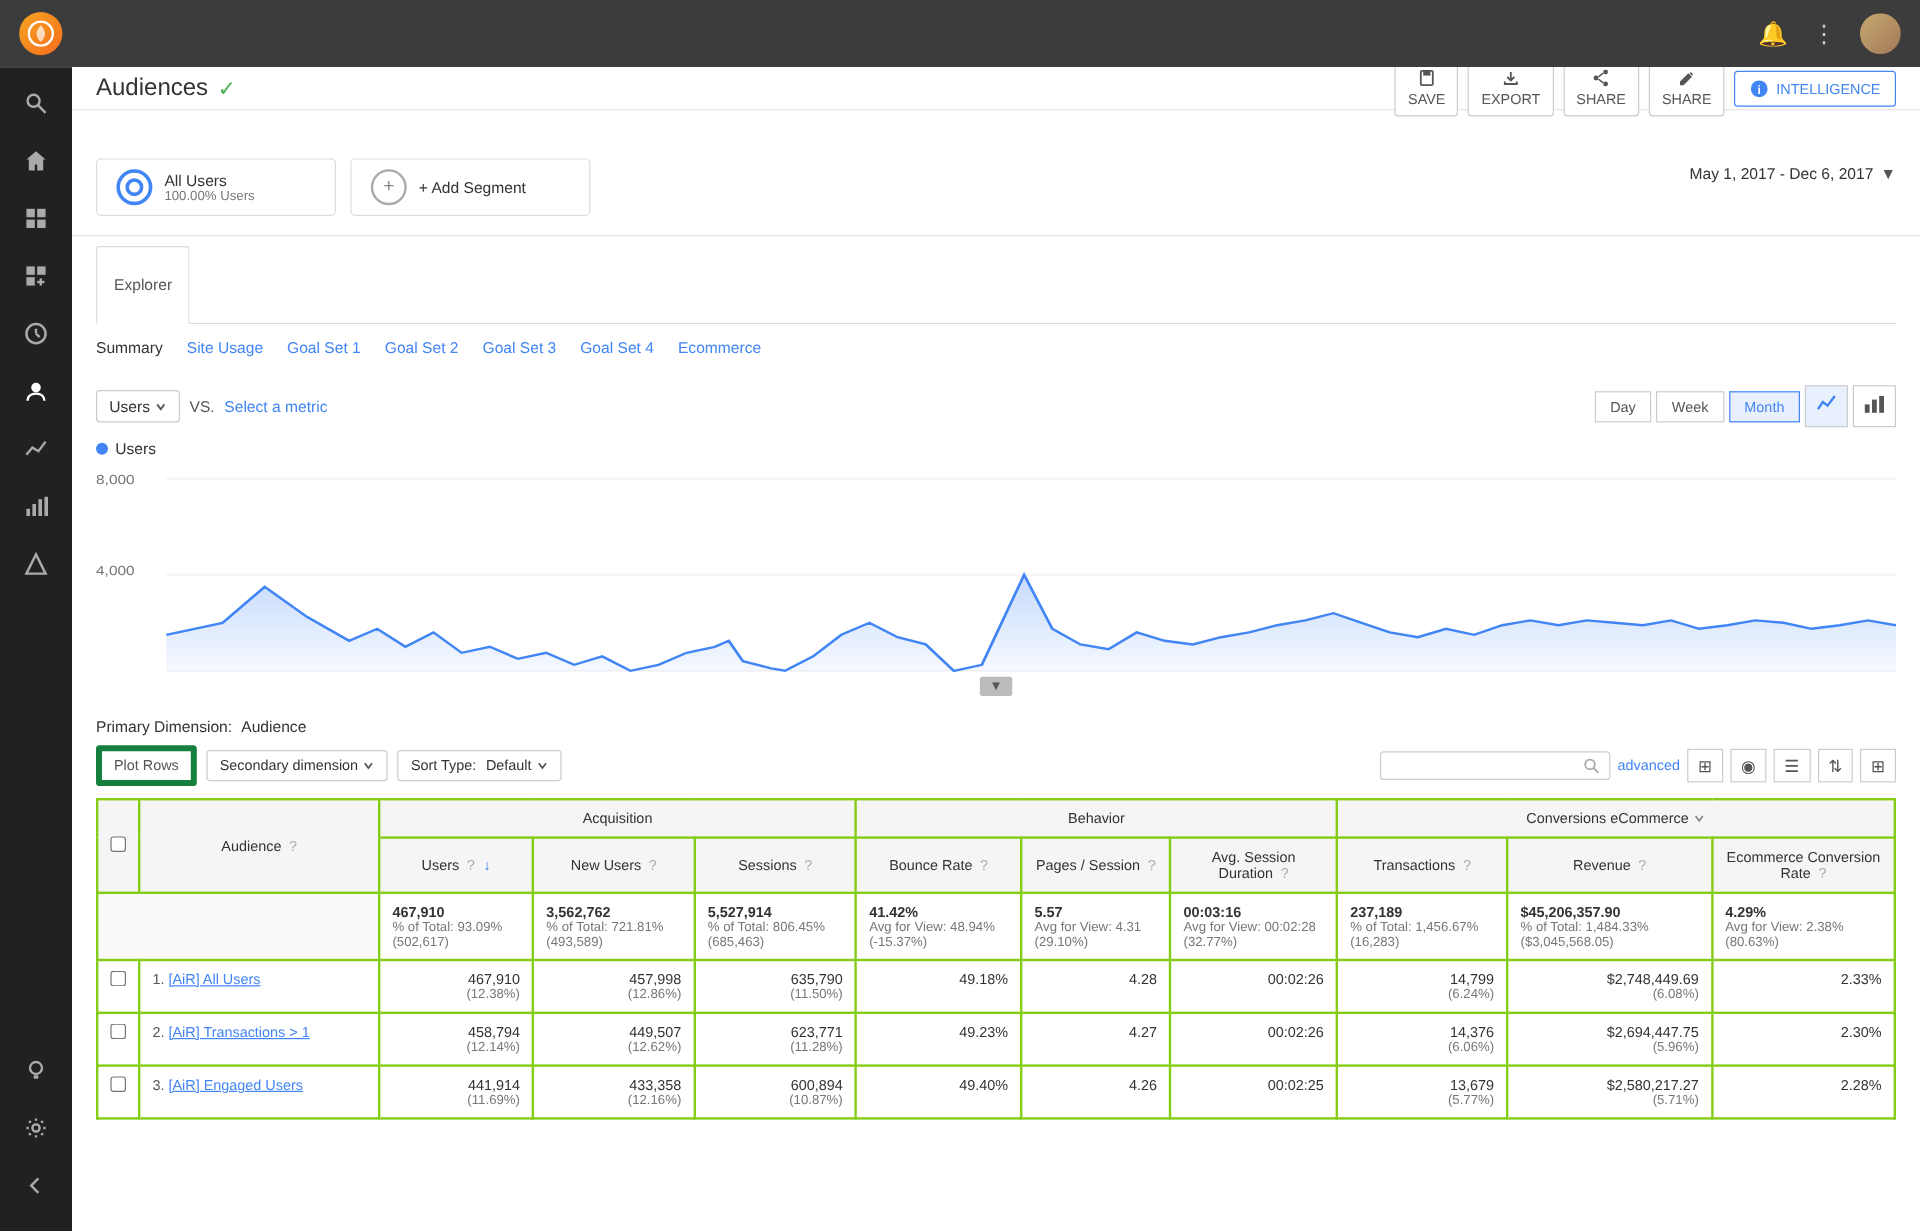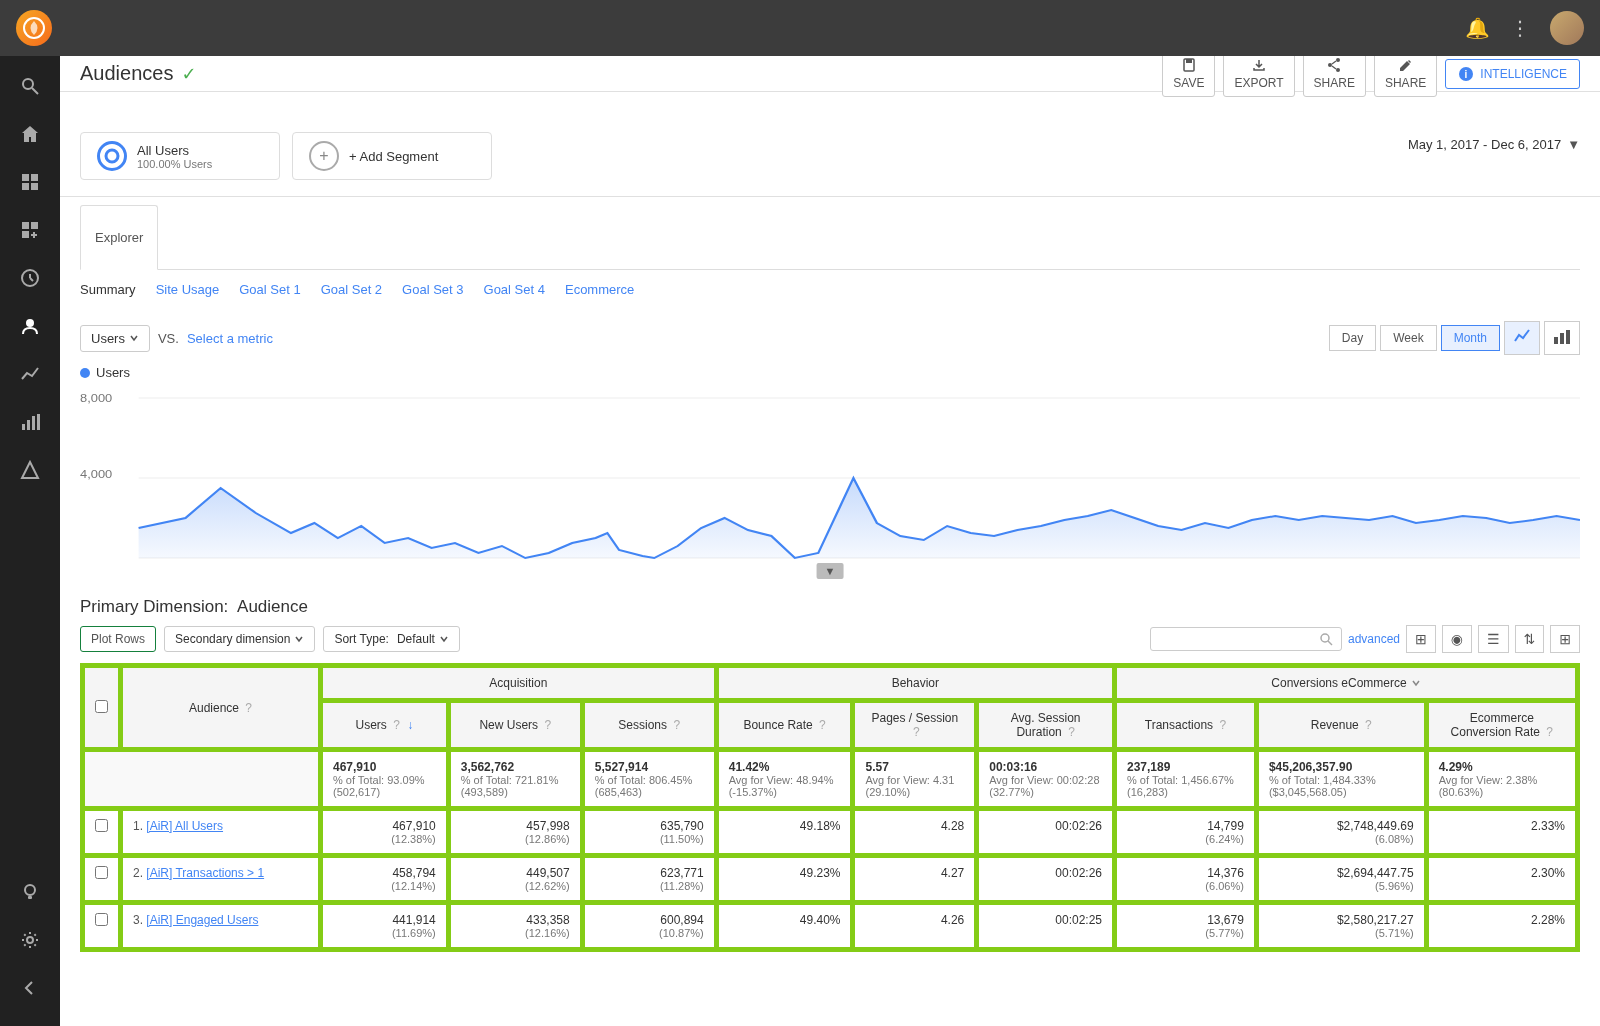"Primary Dimension: Audience" div { font-size: 17px -> 13px }
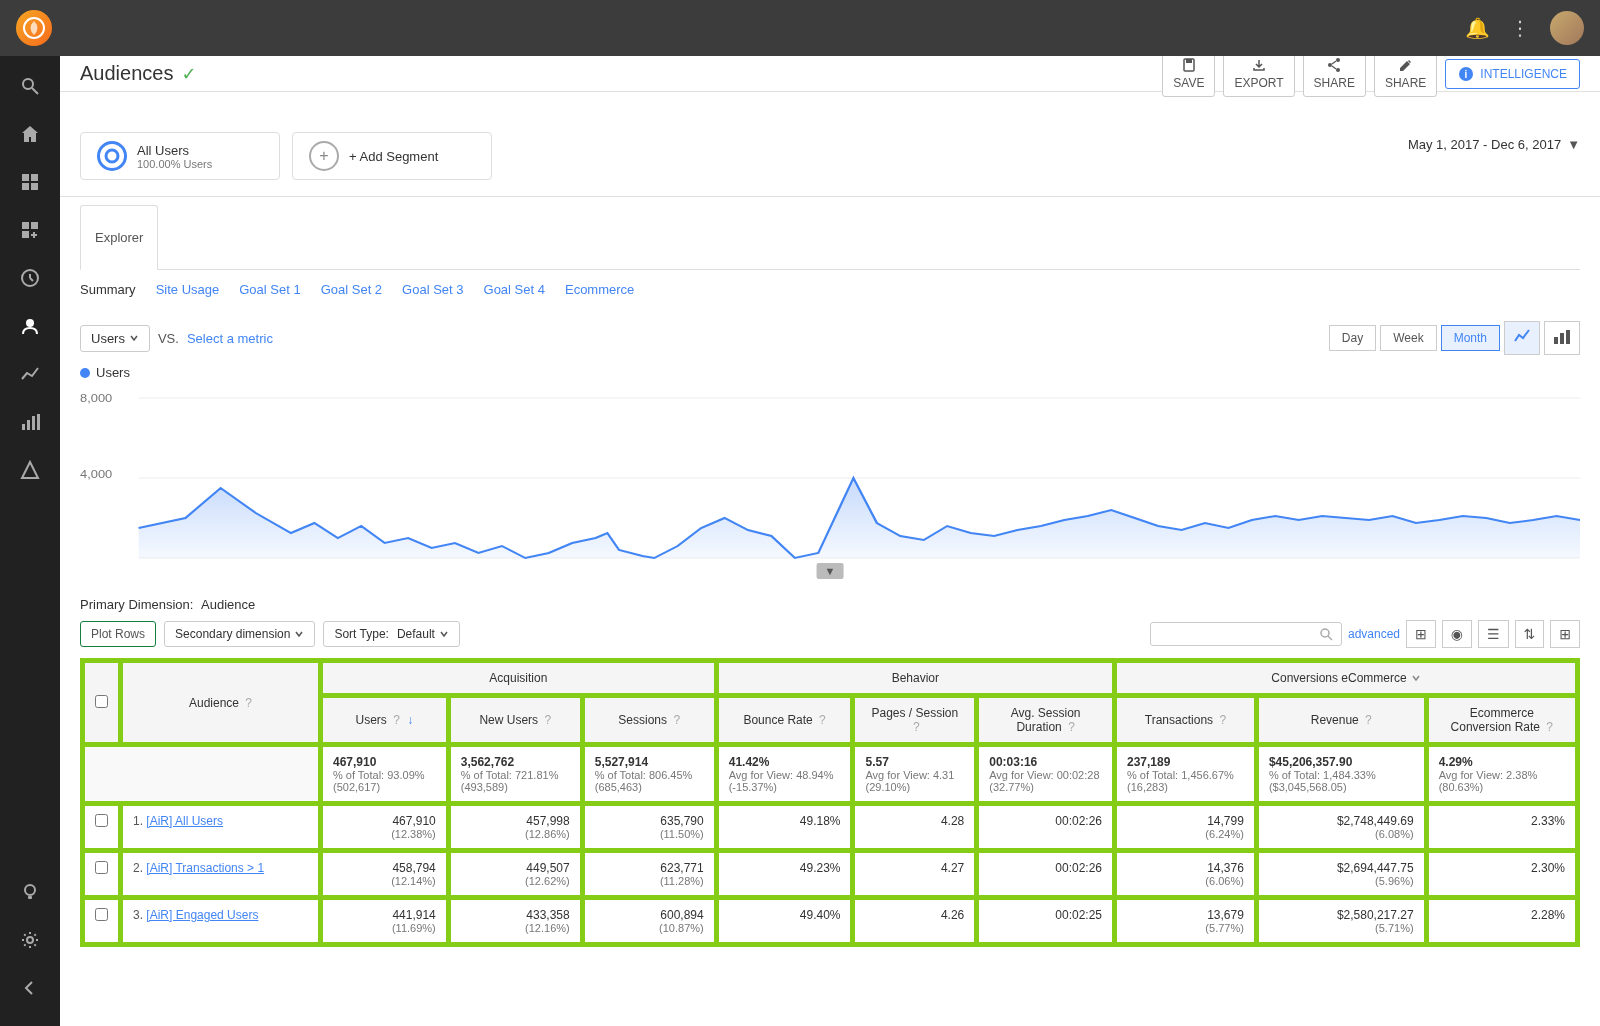"Plot Rows" .plot-rows-btn { border: 1px solid #15803d -> 5px solid #15803d }
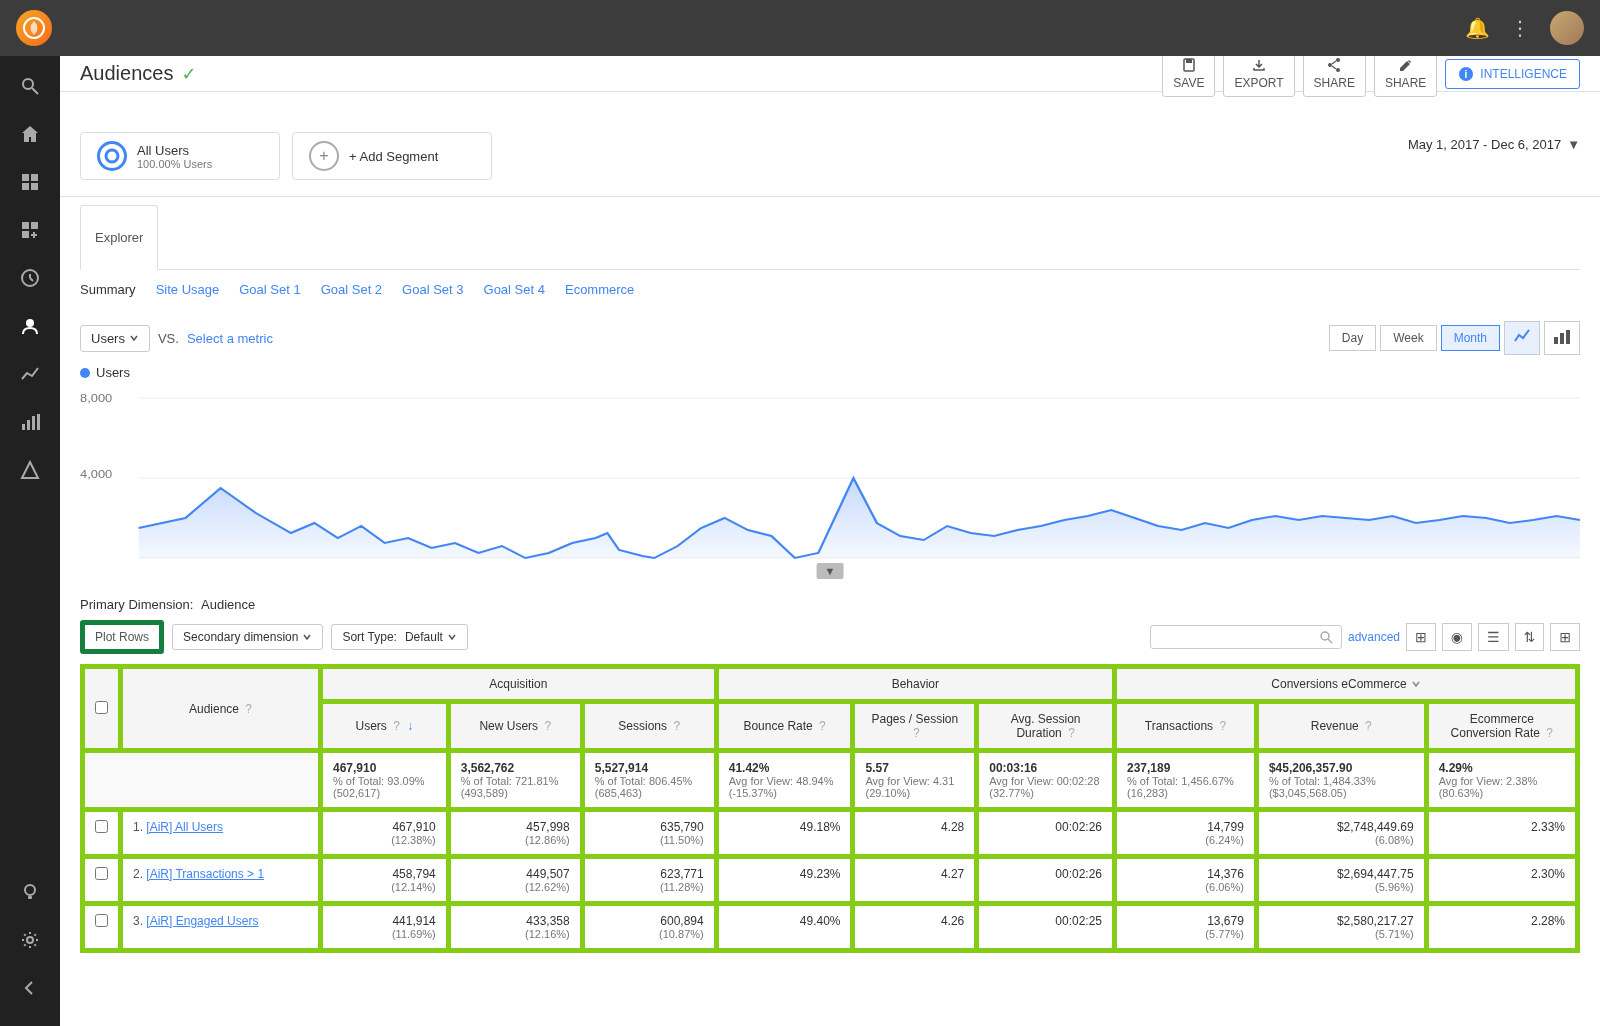"Acquisition" .data-table th, .data-table td { border: 5px solid #84cc16 -> 2px solid #84cc16 }
